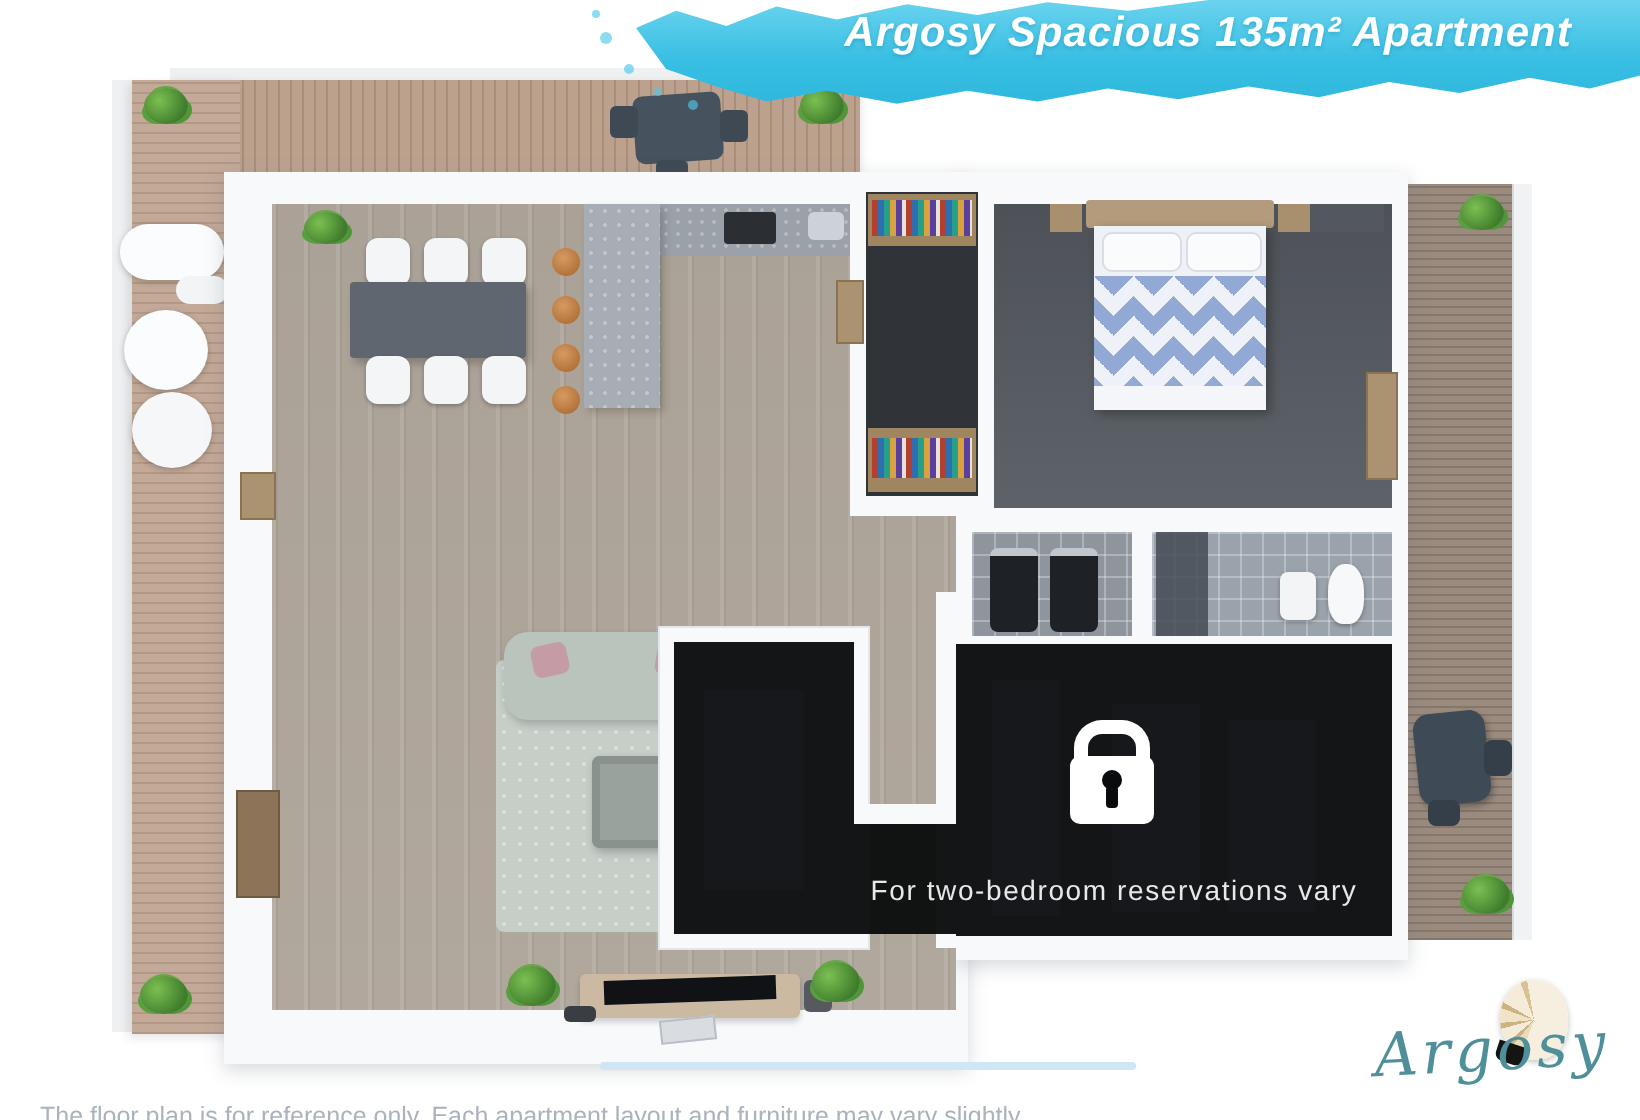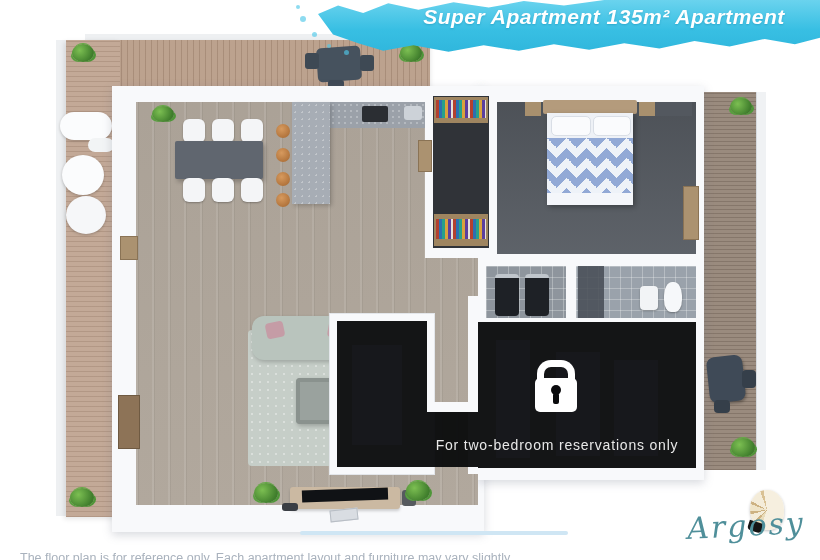"Super Apartment 135m² Apartment" div.abs { text: Super Apartment -> Argosy Spacious }
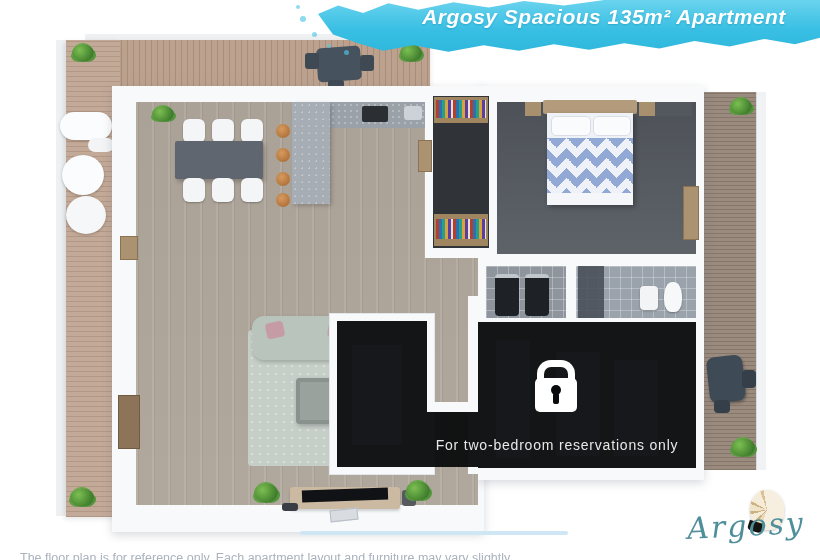"For two-bedroom reservations only" div.abs { text: only -> vary }
